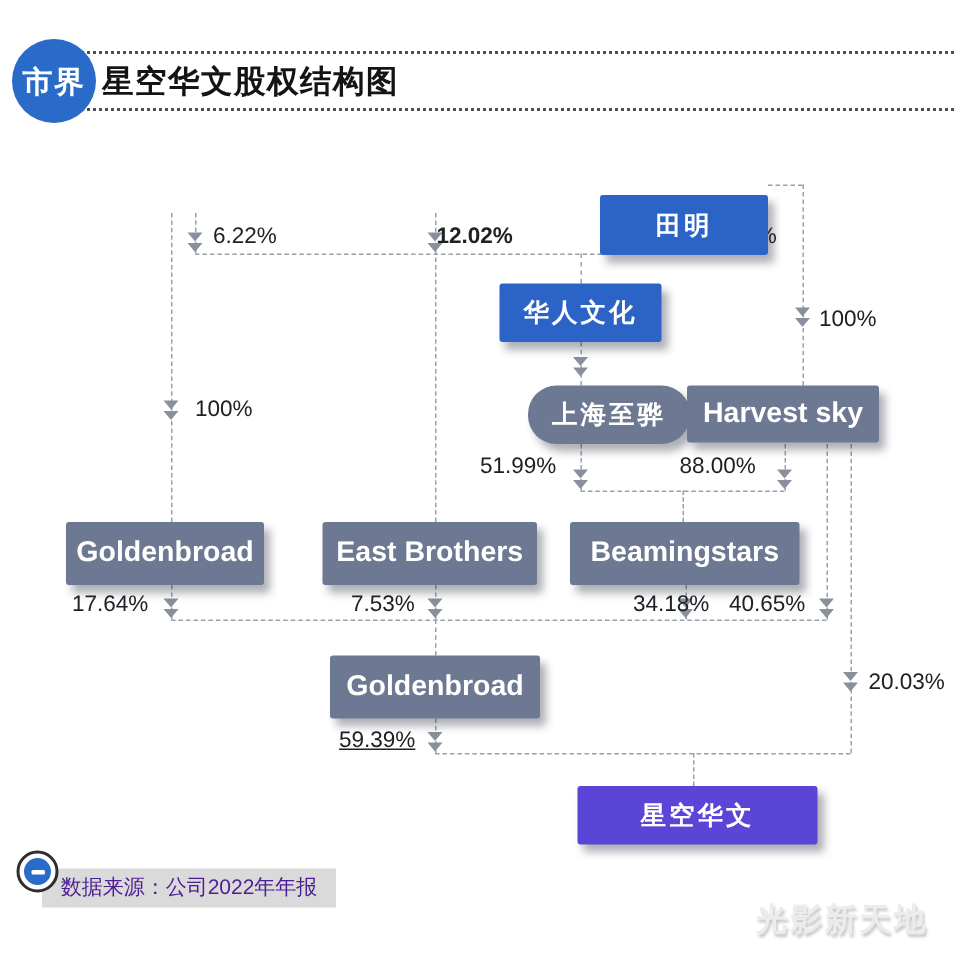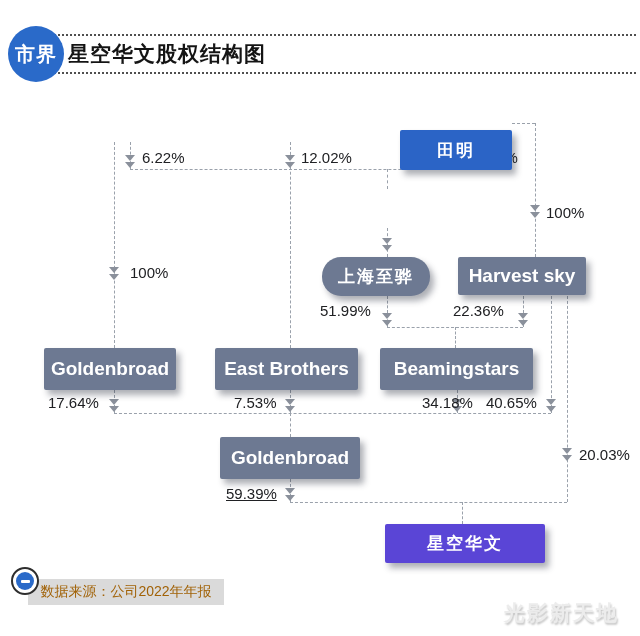"12.02%" div.pct { font-weight: none -> bold; left: 301px -> 291px }
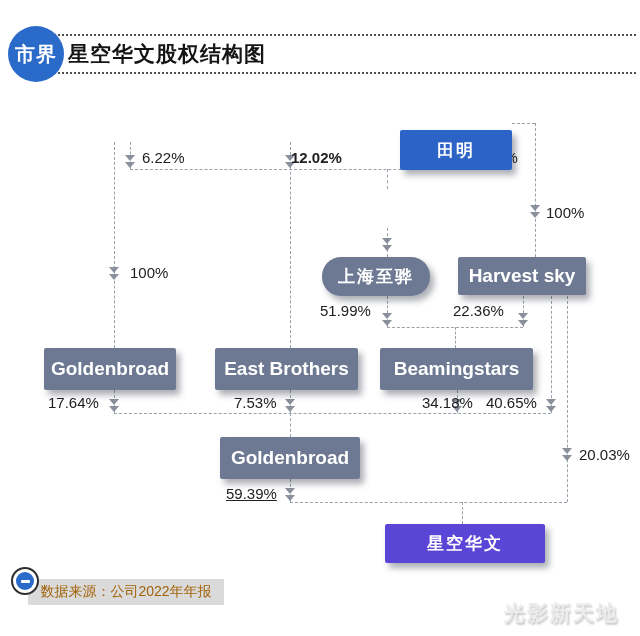"华人文化" div.node { html: none -> <div> <span>华人文化</span> </div> }
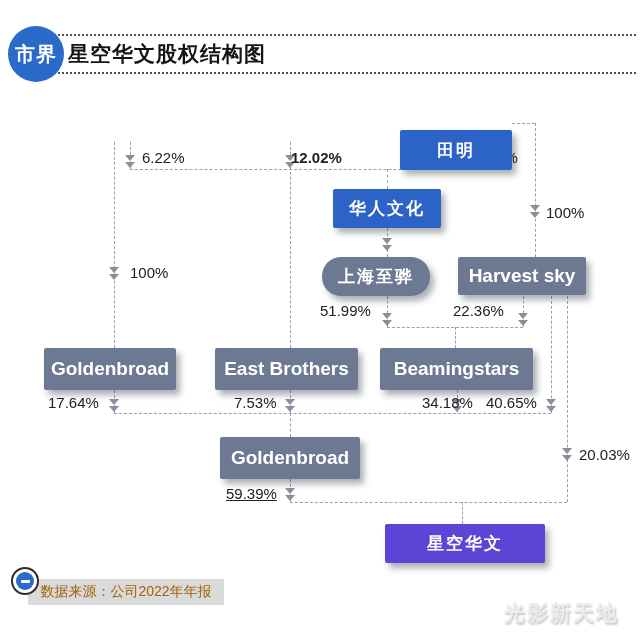"上海至骅" div.node { left: 322px -> 352px }
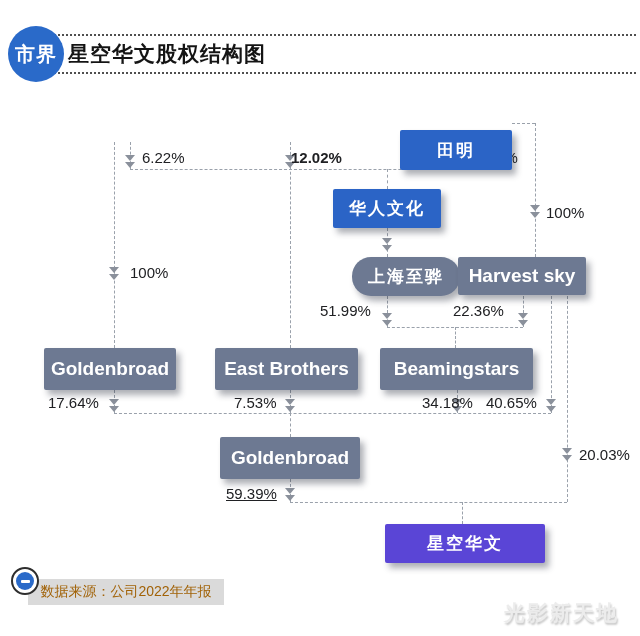"22.36%" div.pct { text: 22.36% -> 88.00% }
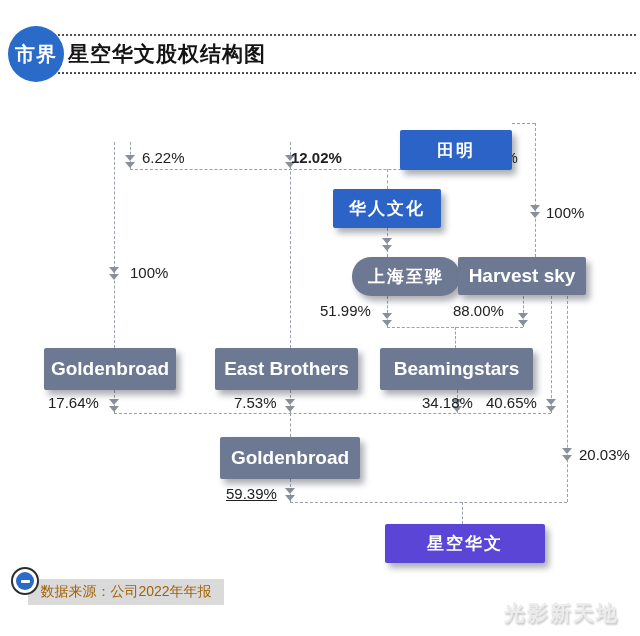"数据来源：公司2022年年报" #source-bar { color: #a16207 -> #4c1d95 }
